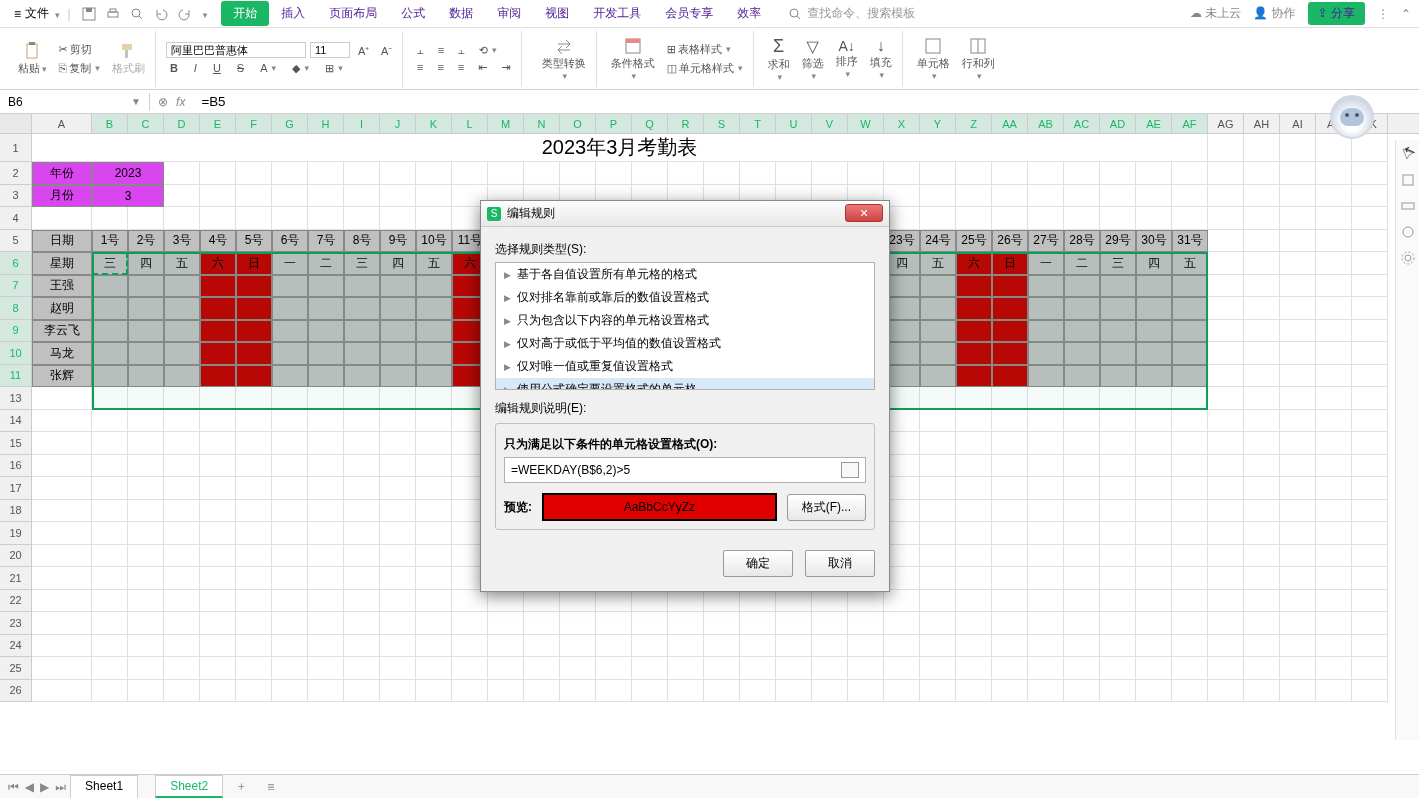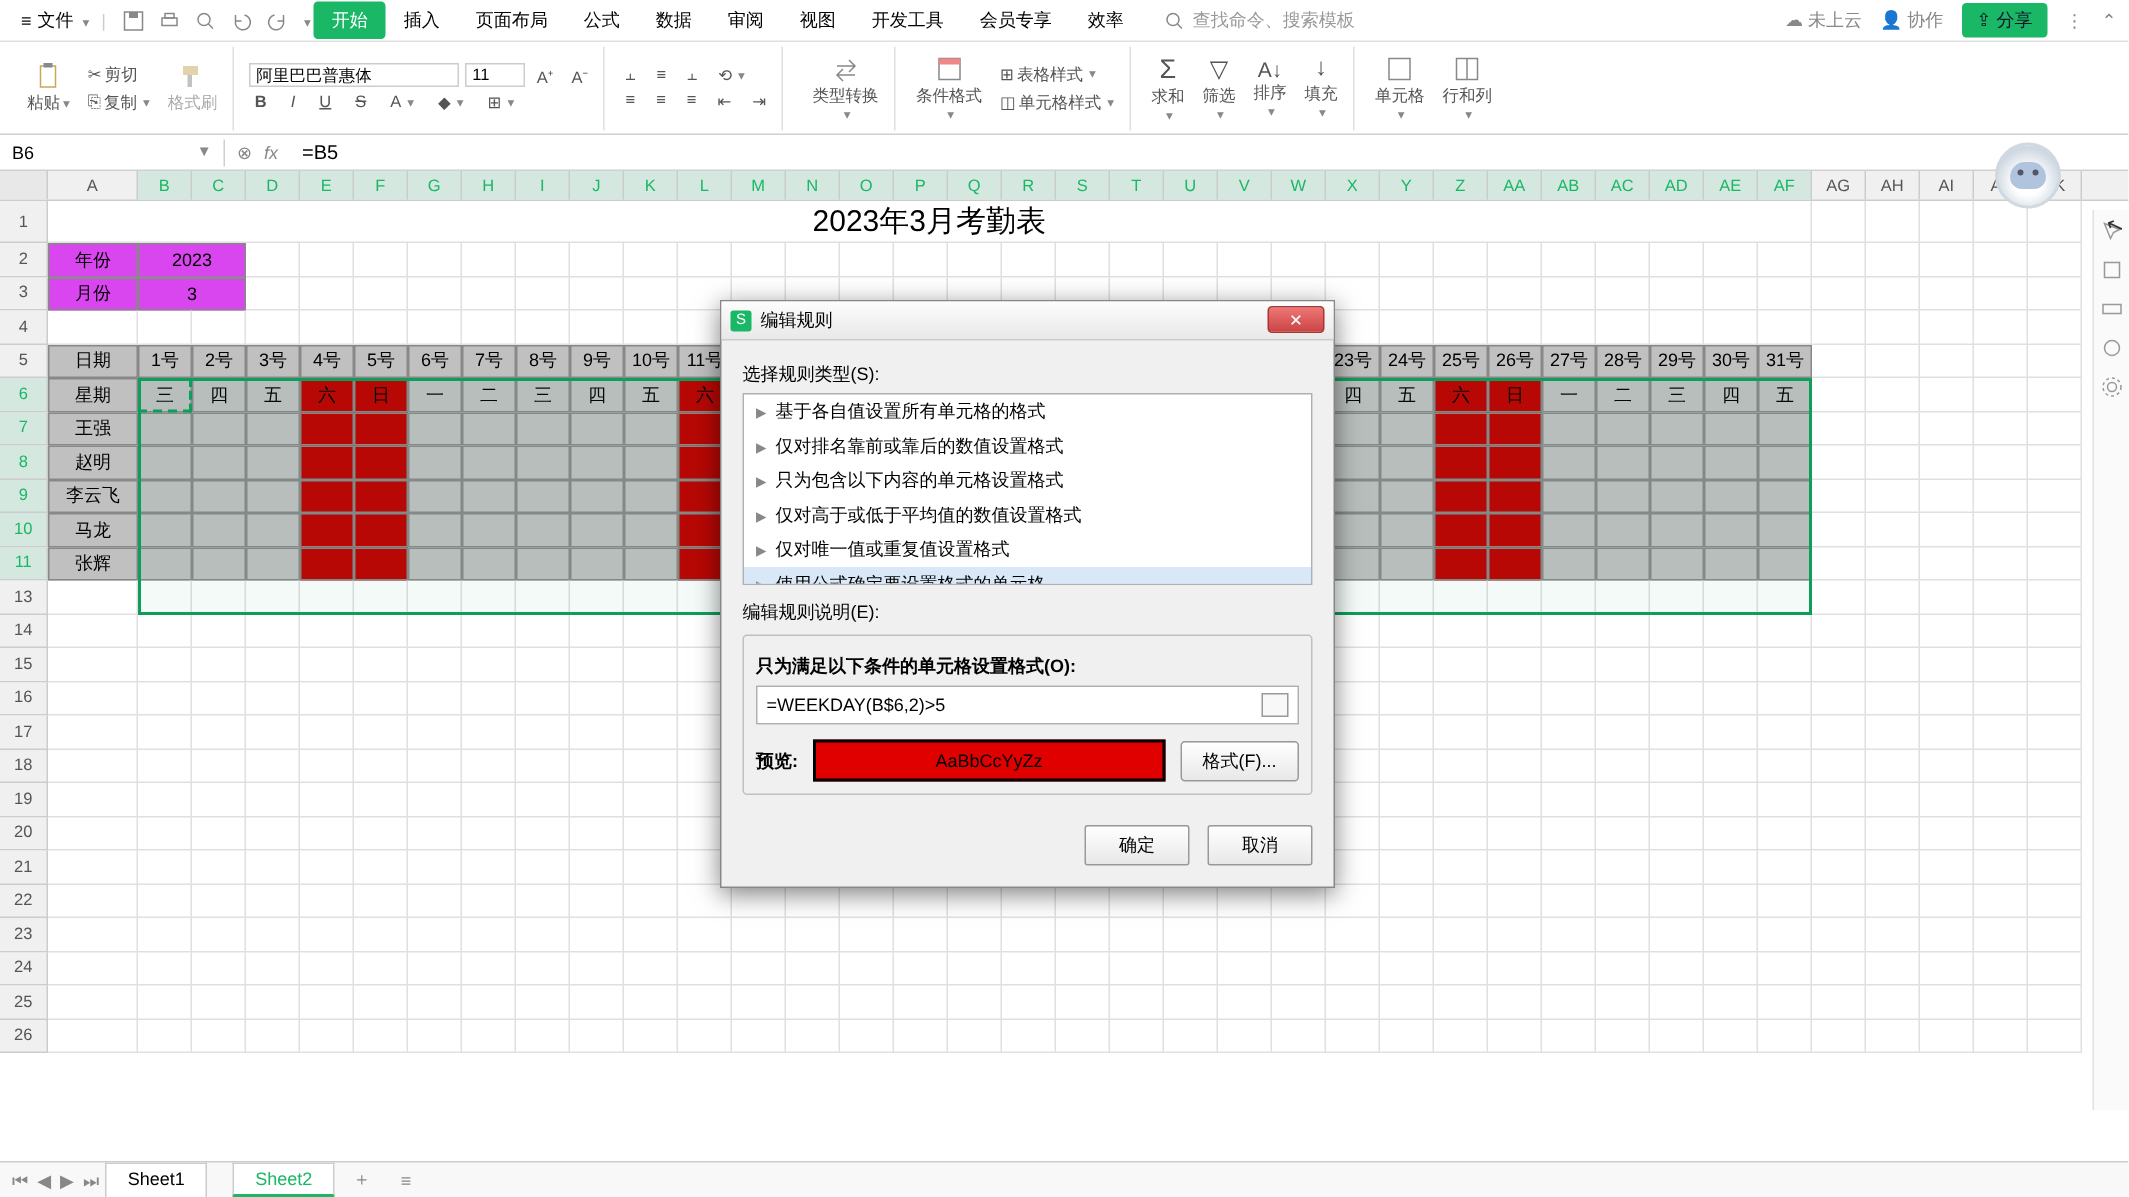"开始" .menubar .tabs { margin-left: none -> 12px }
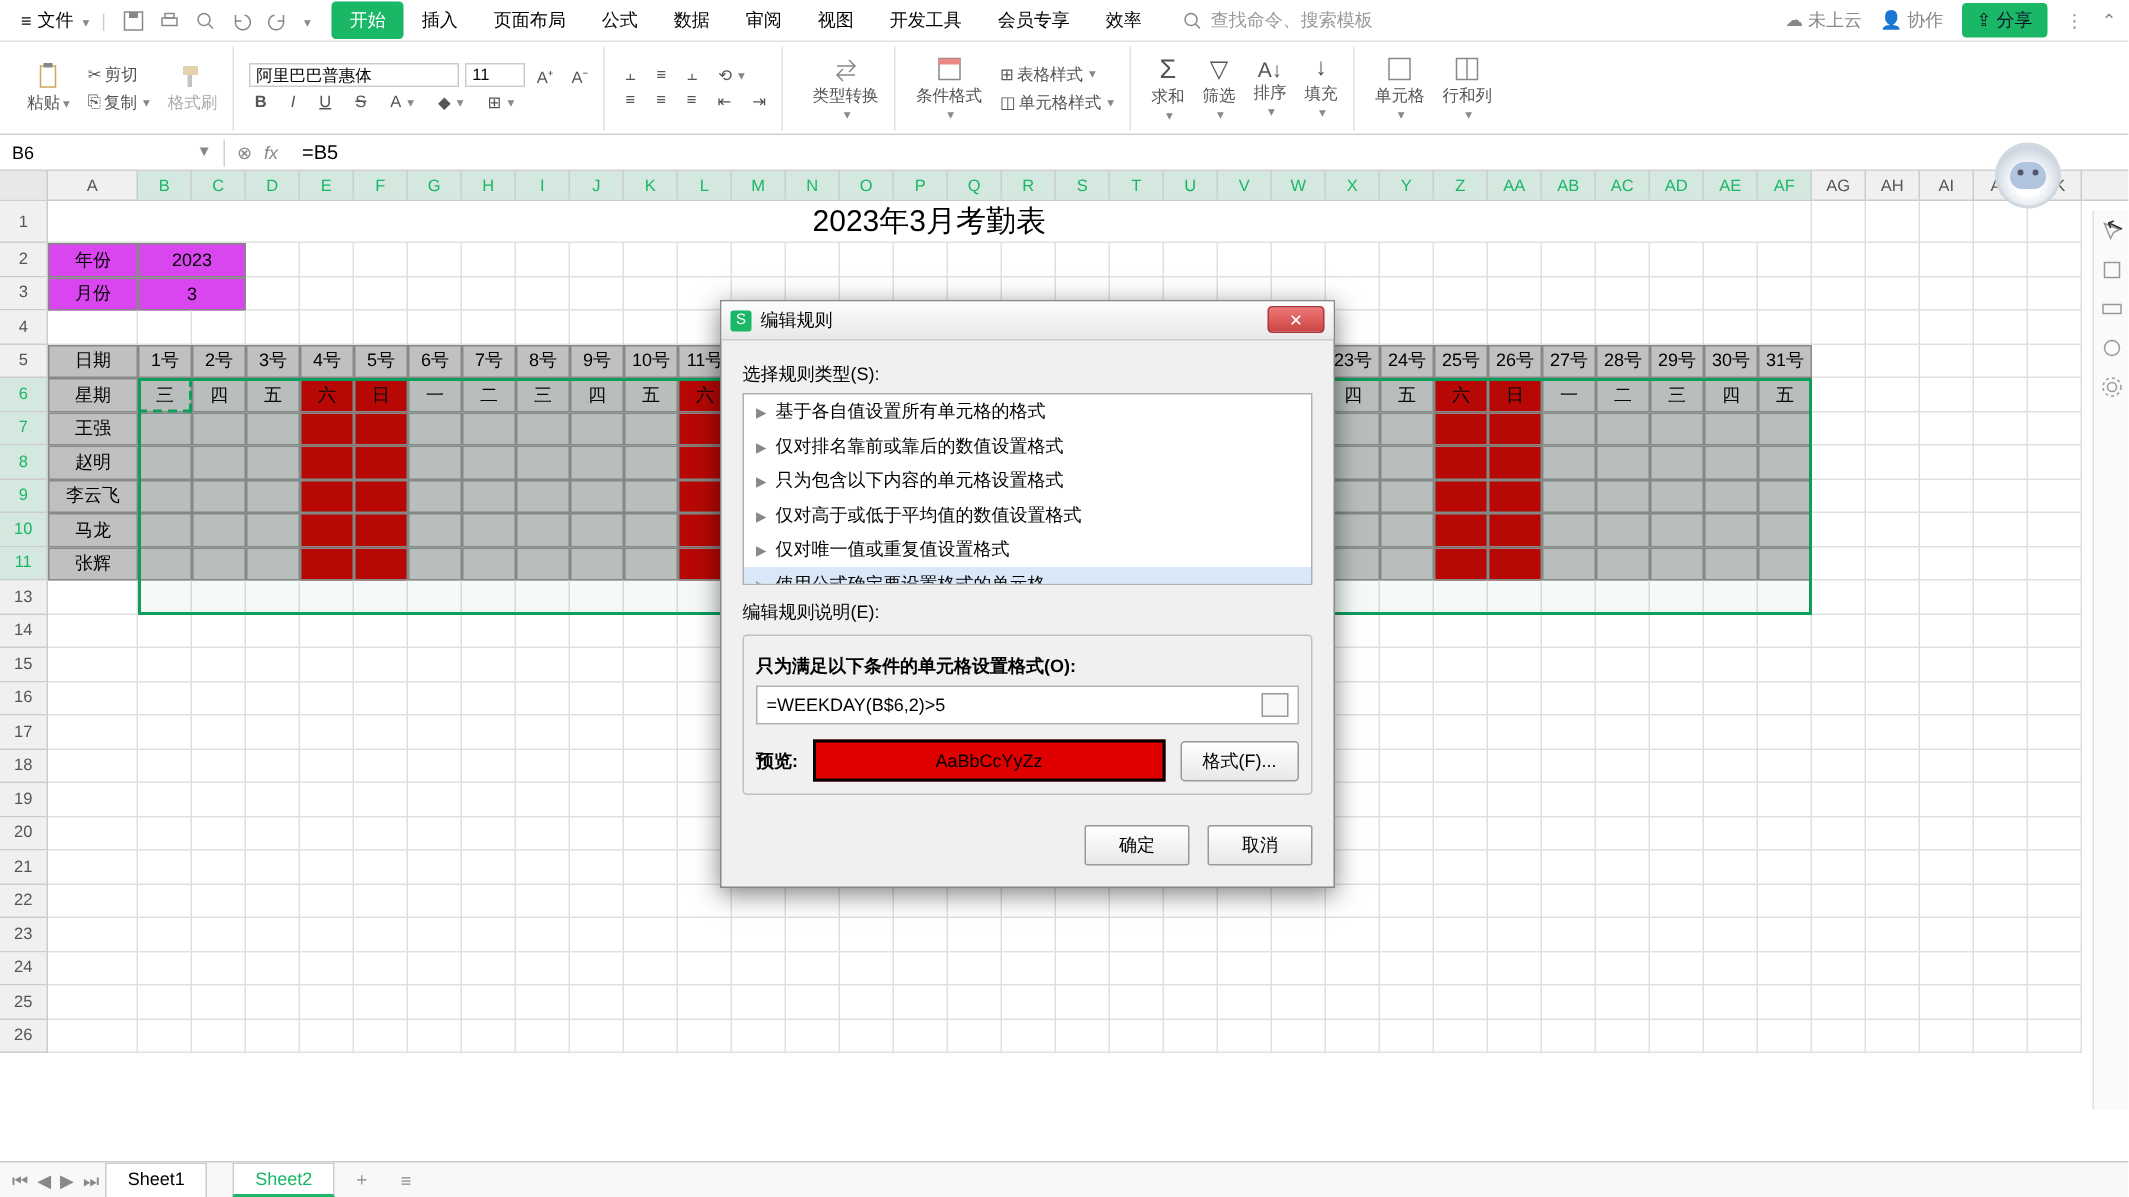"插入" .menubar .tab { color: #000000 -> #4c1d95 }
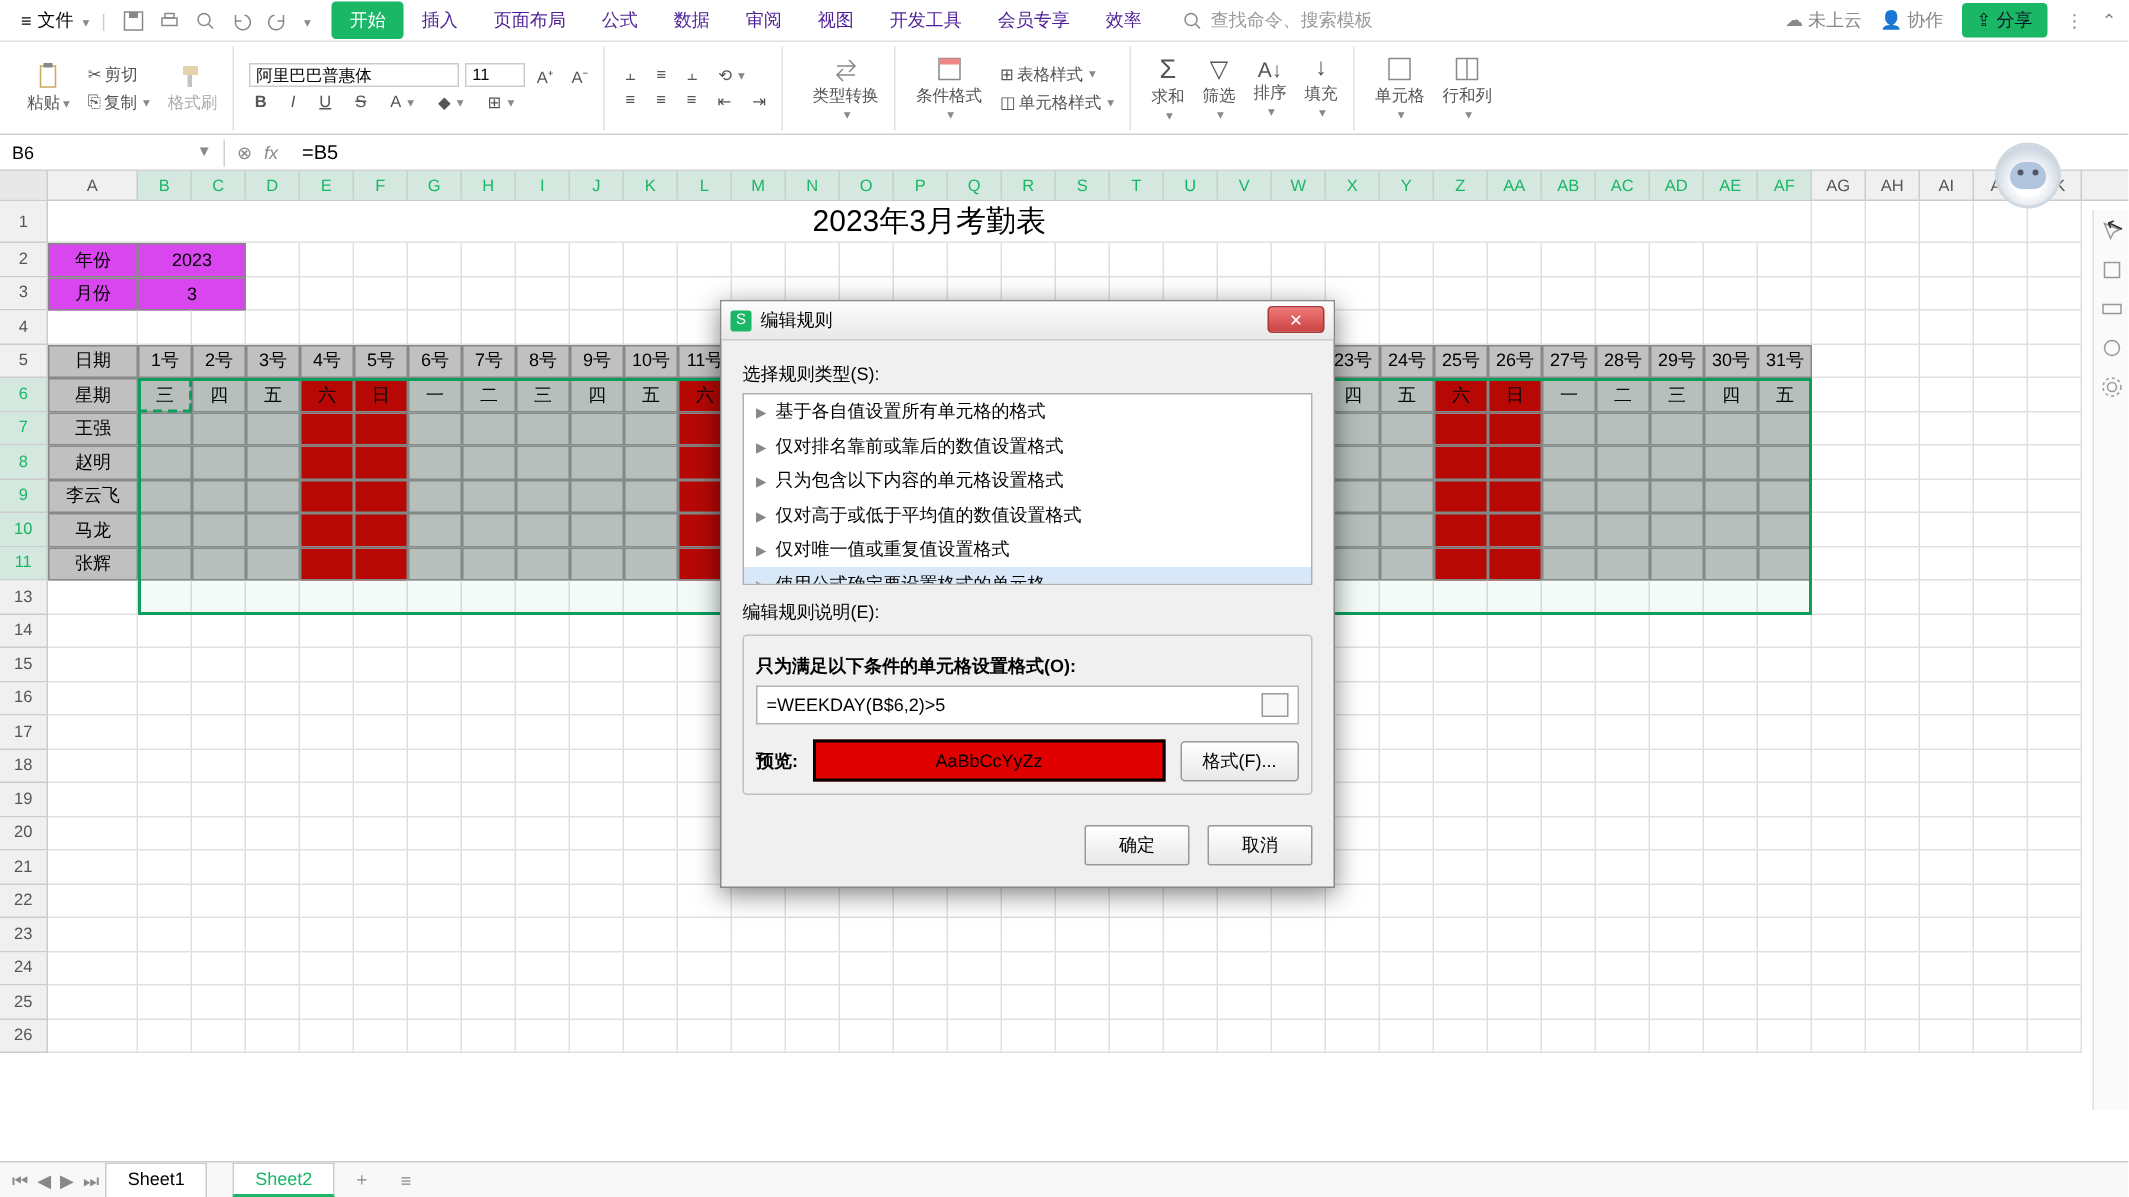"⇪ 分享" .menubar .share-btn { color: #0f172a -> #4c1d95 }
